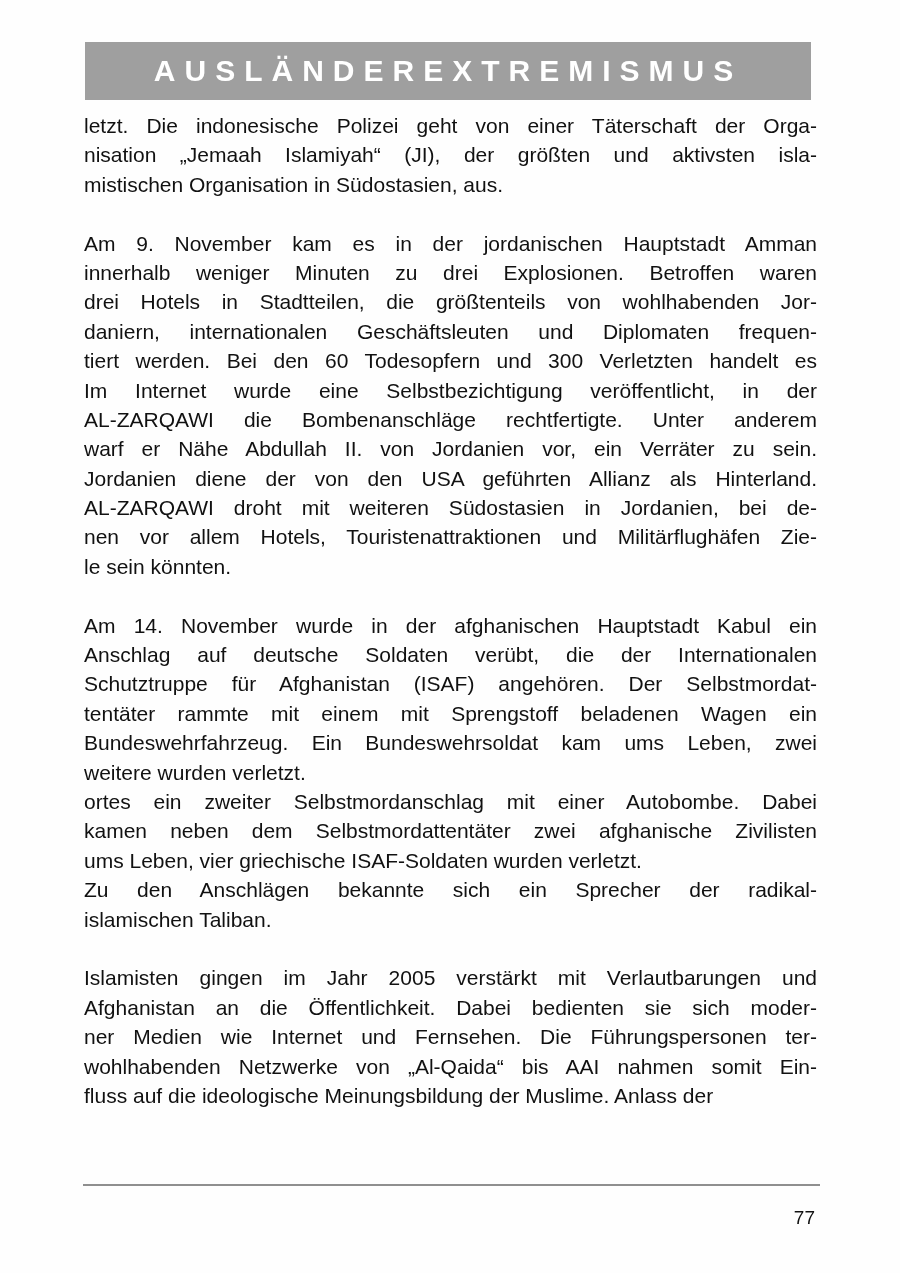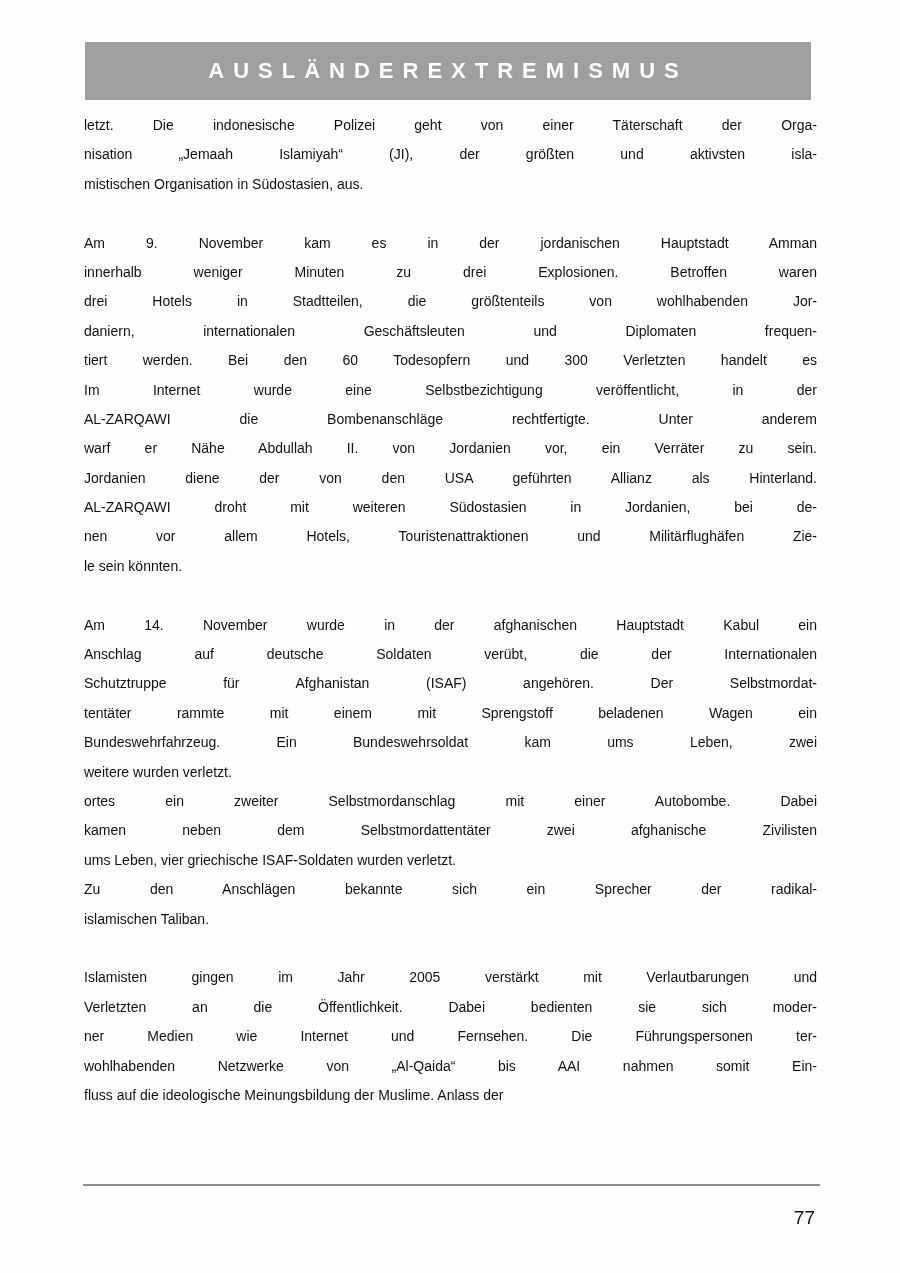"AUSLÄNDEREXTREMISMUS" .banner { font-size: 22px -> 30px }
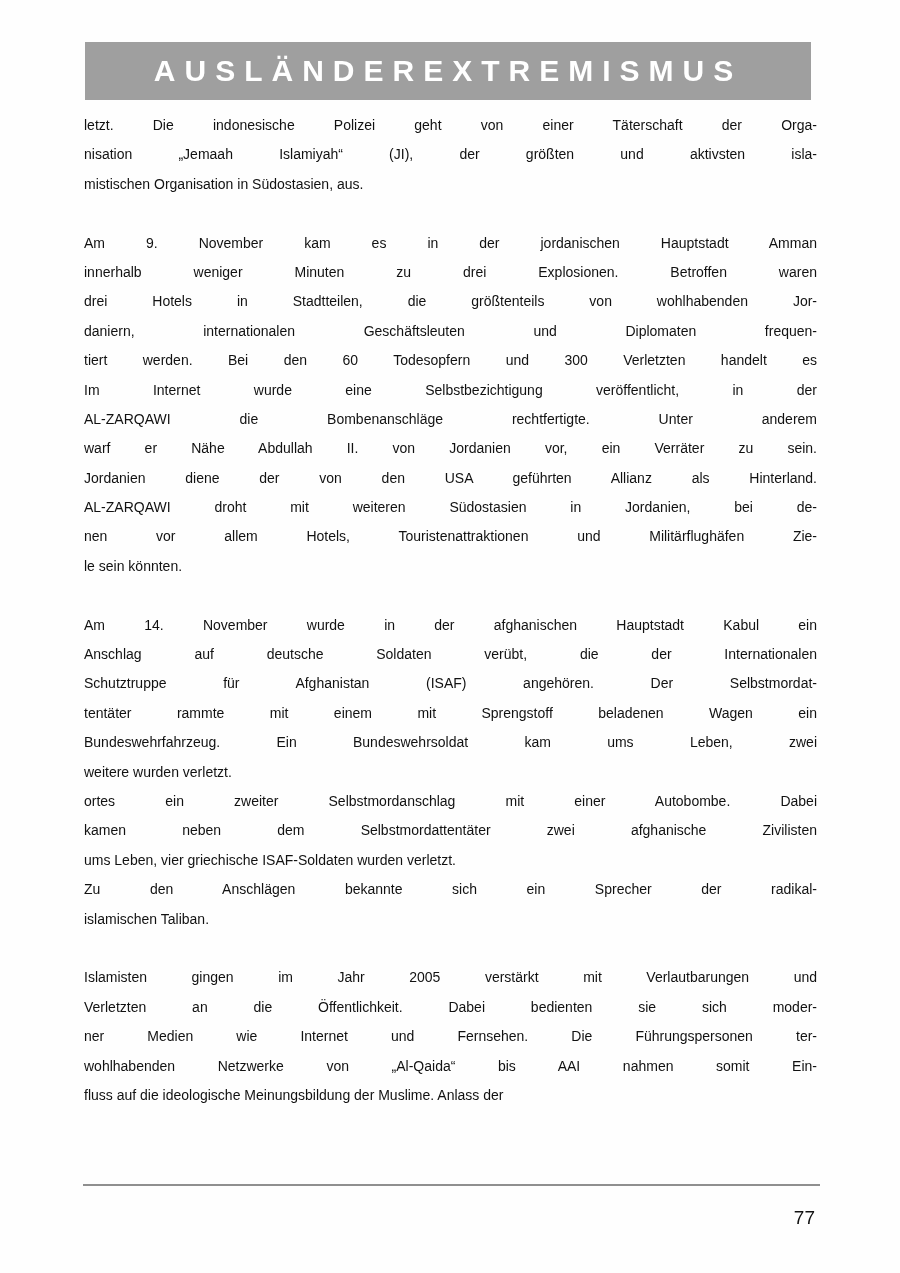"letzt. Die indonesische Polizei geht" .content { font-size: 14px -> 21px }
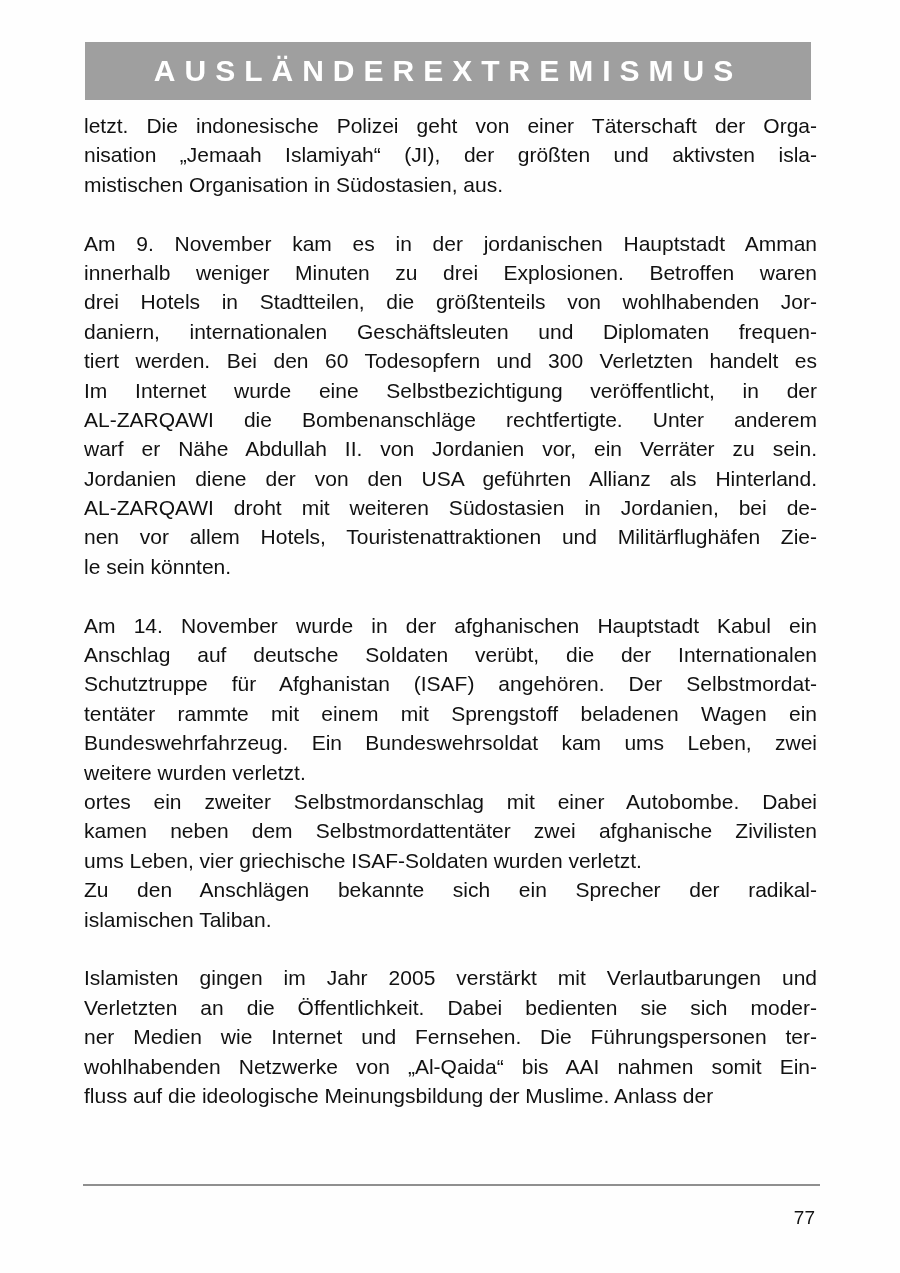"Verletzten an die Öffentlichkeit. Dabei" div.tline { text: Verletzten -> Afghanistan }
